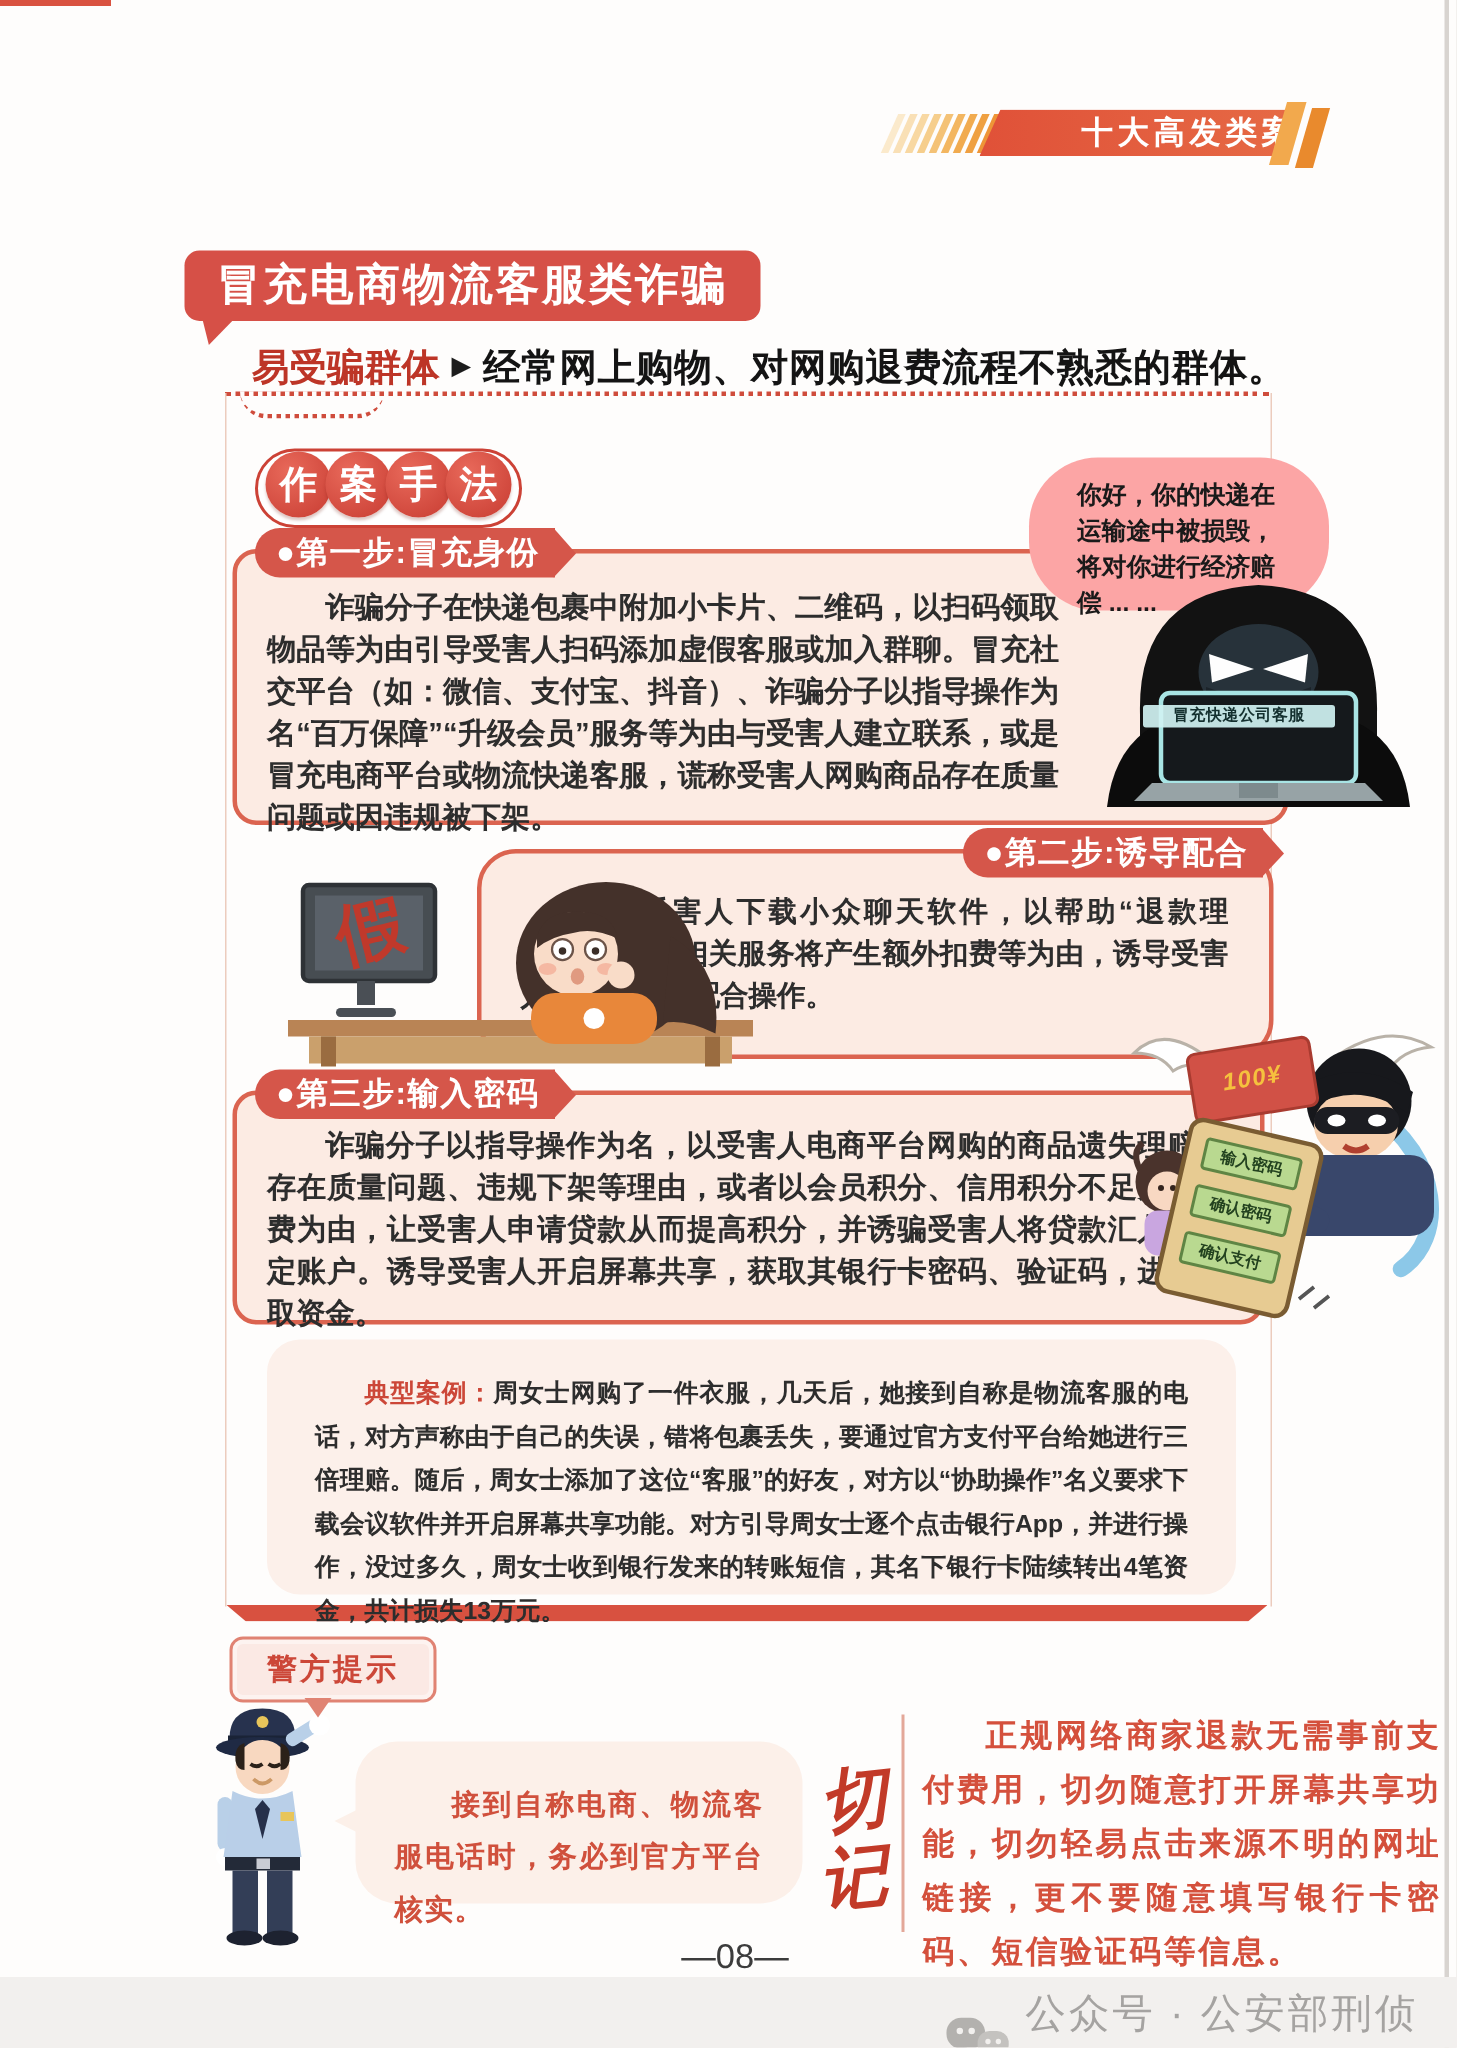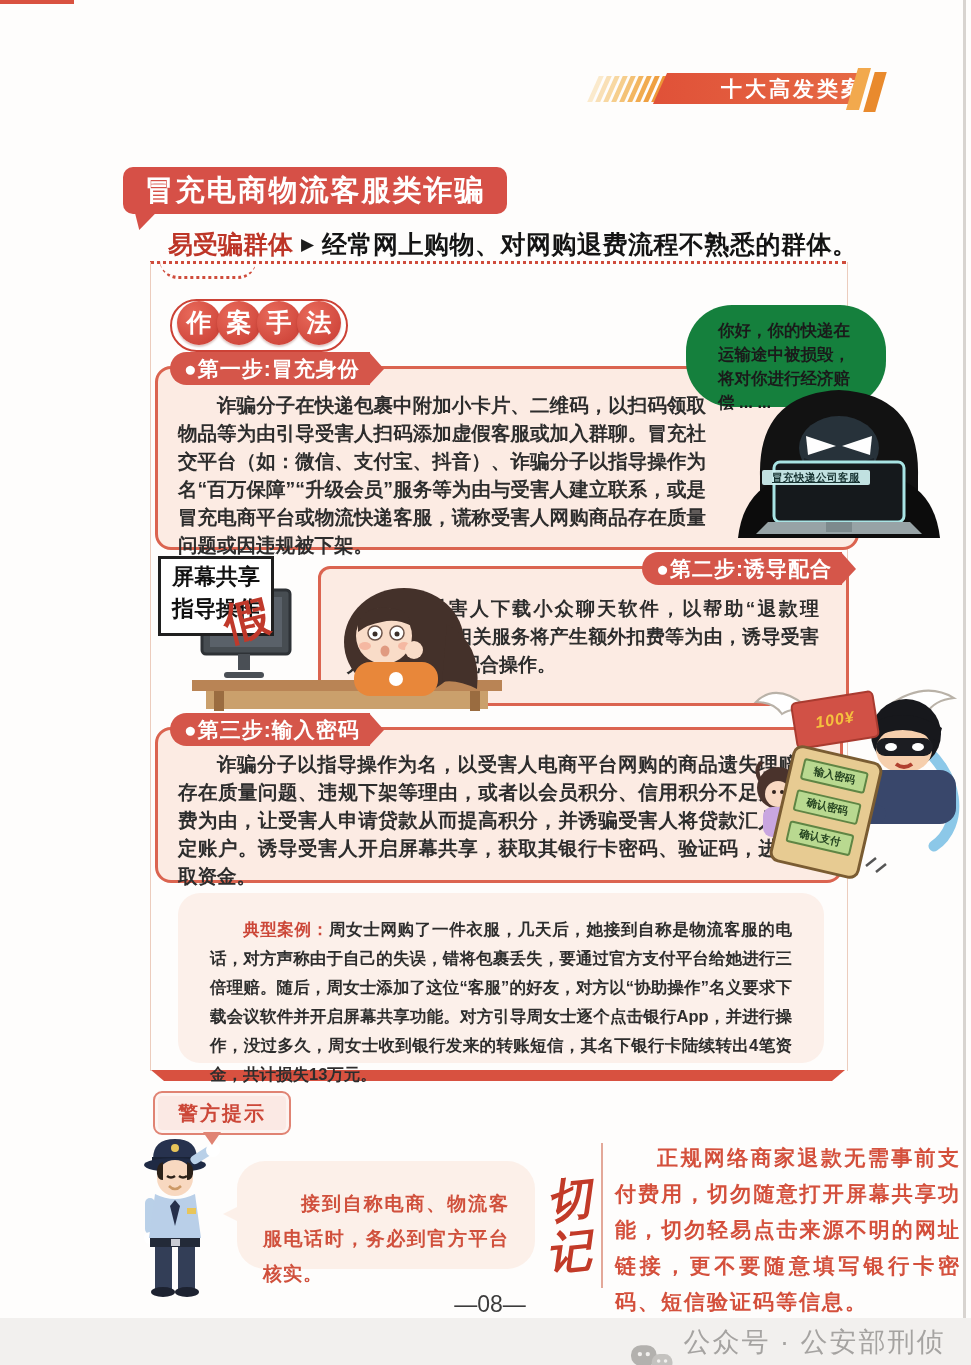"你好，你的快递在运输途中被损毁，将对你进行经济赔偿 ... ..." .hacker-bubble { background: #15803d -> #fca5a5 }
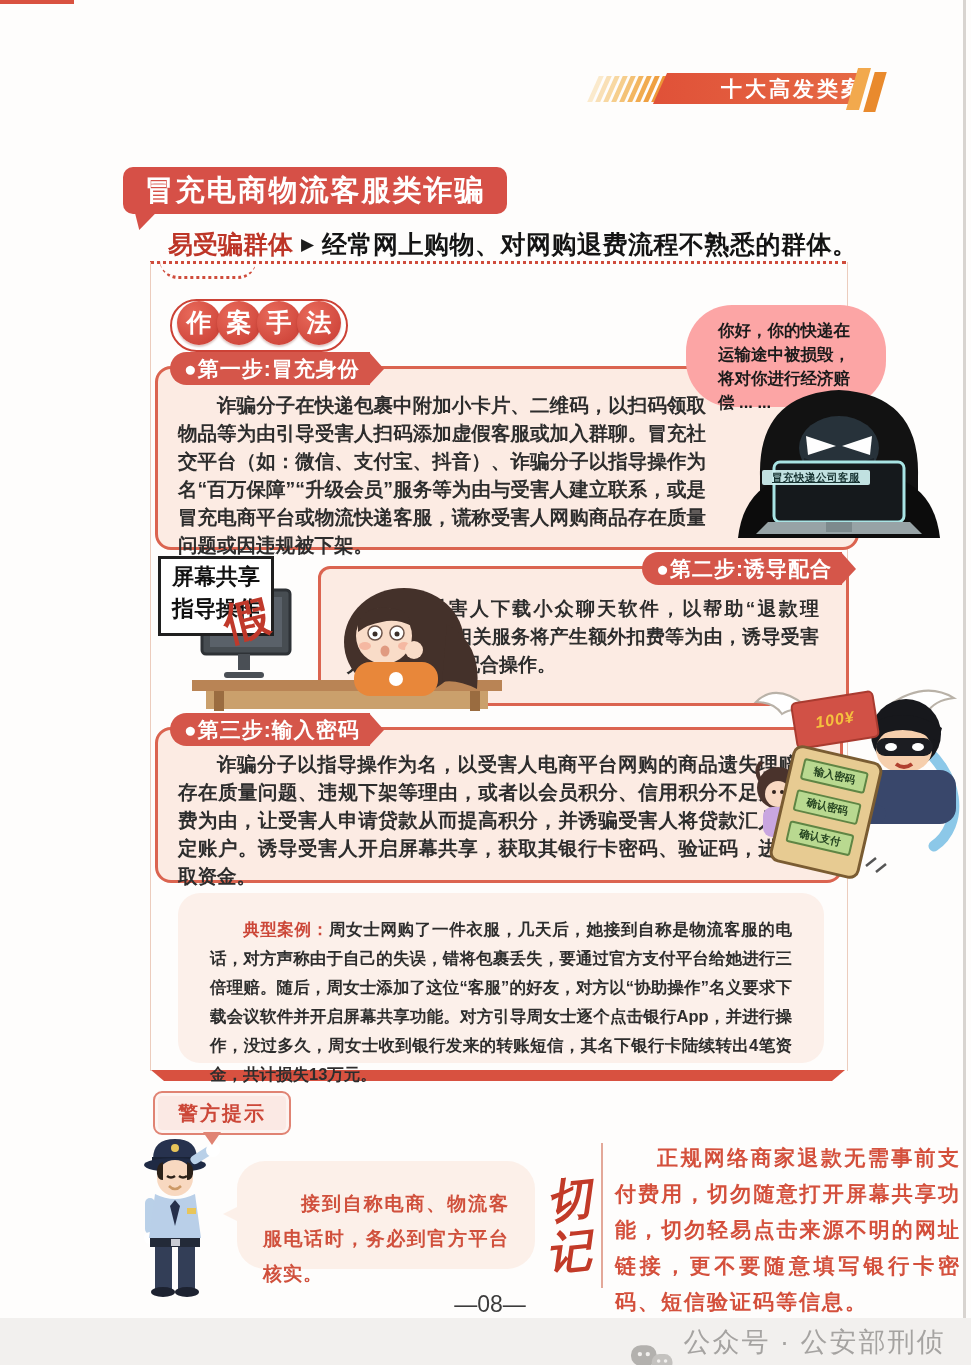"冒充快递公司客服" .laptop-label { text-decoration: underline -> none; width: 108px -> 128px }
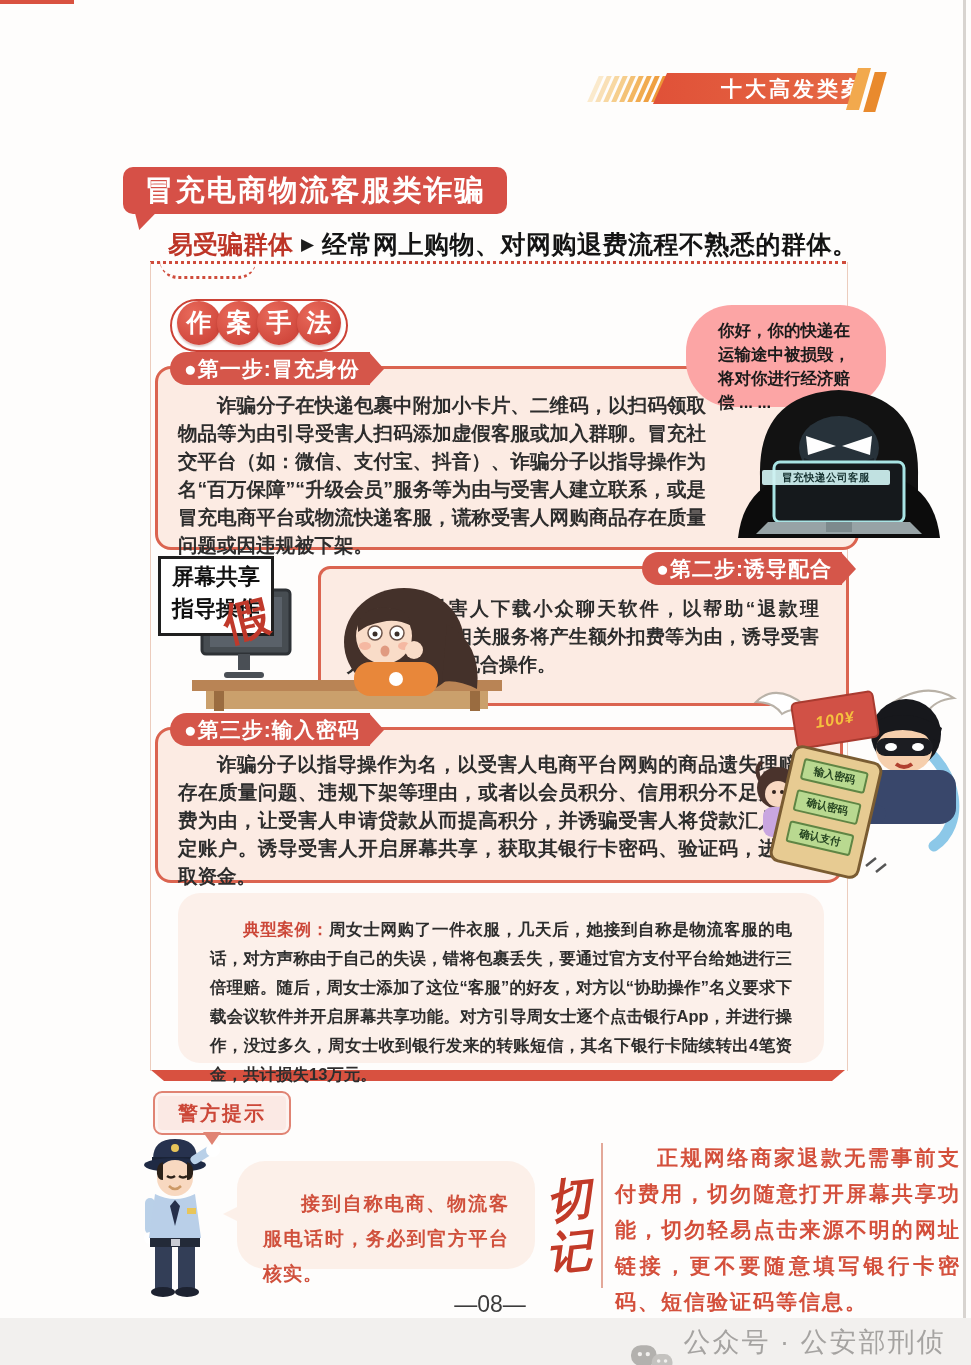"屏幕共享" div.abs { html: <div> <div>屏幕共享</div> <div>指导操作</div> </div> -> none }
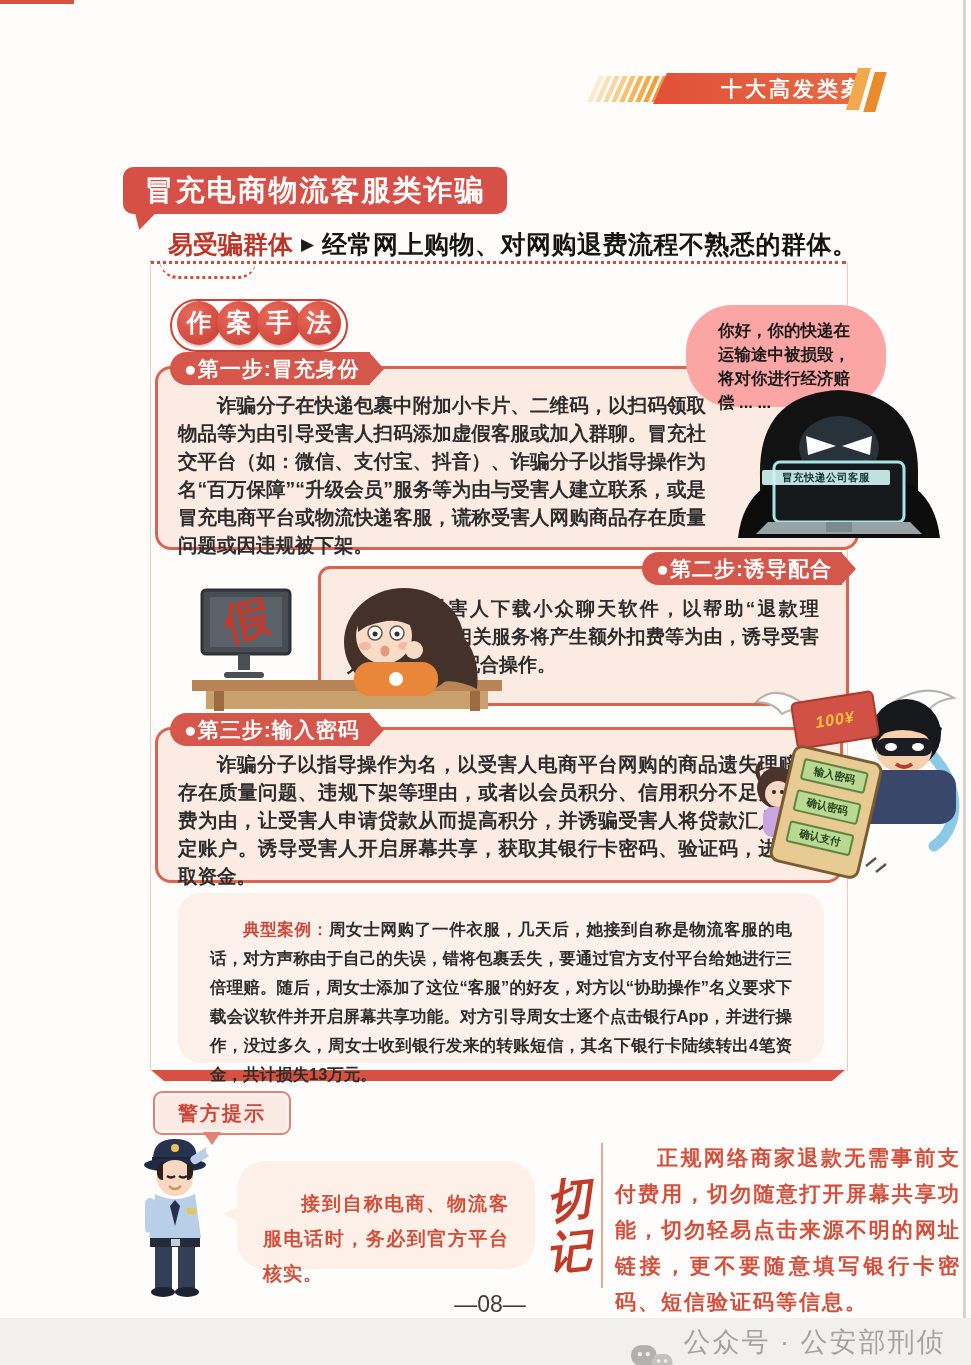"●第二步:诱导配合" .step2 { border-radius: 12px -> 26px }
